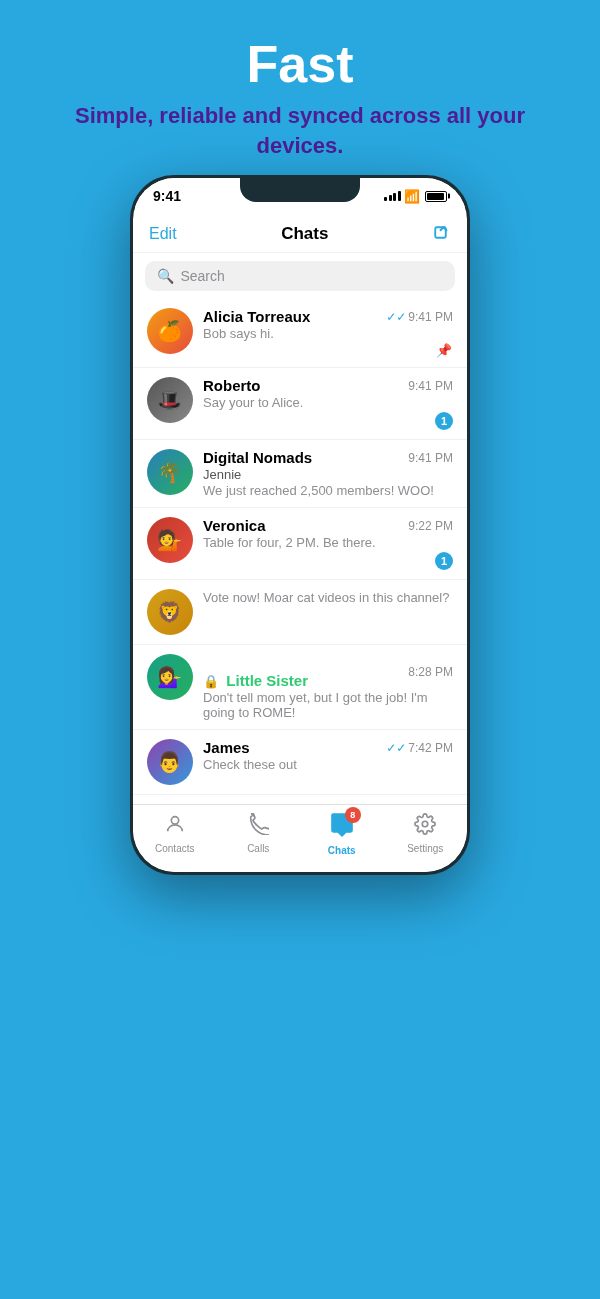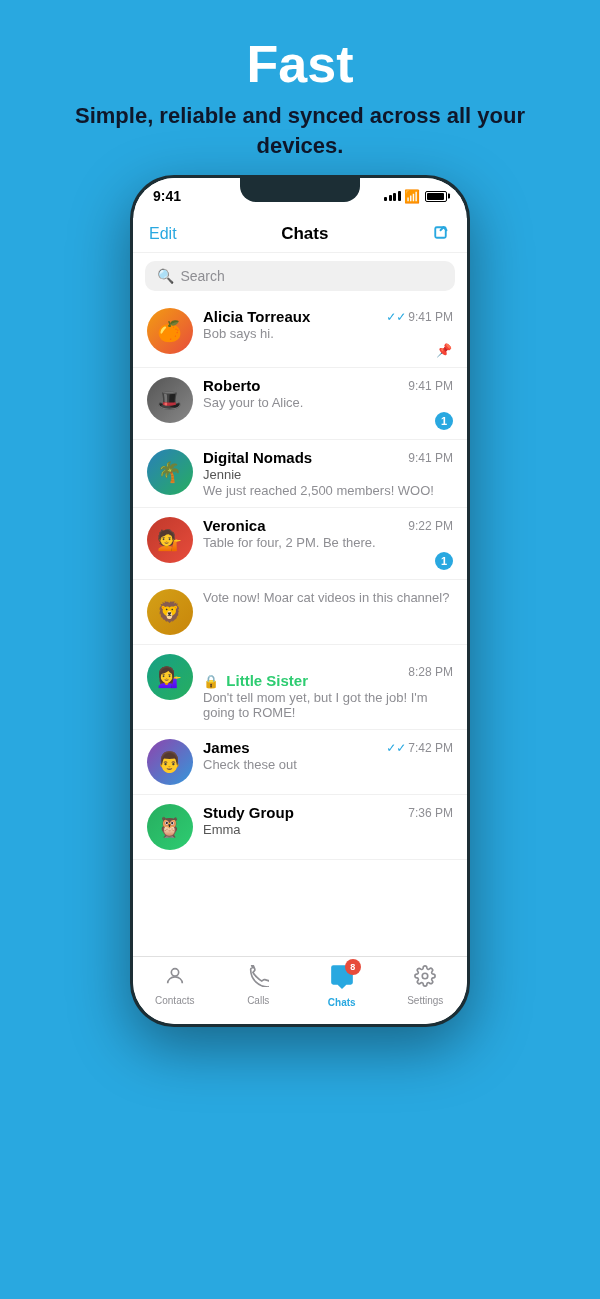"Simple, reliable and synced across" .hero-subtitle { color: #0f172a -> #4c1d95 }
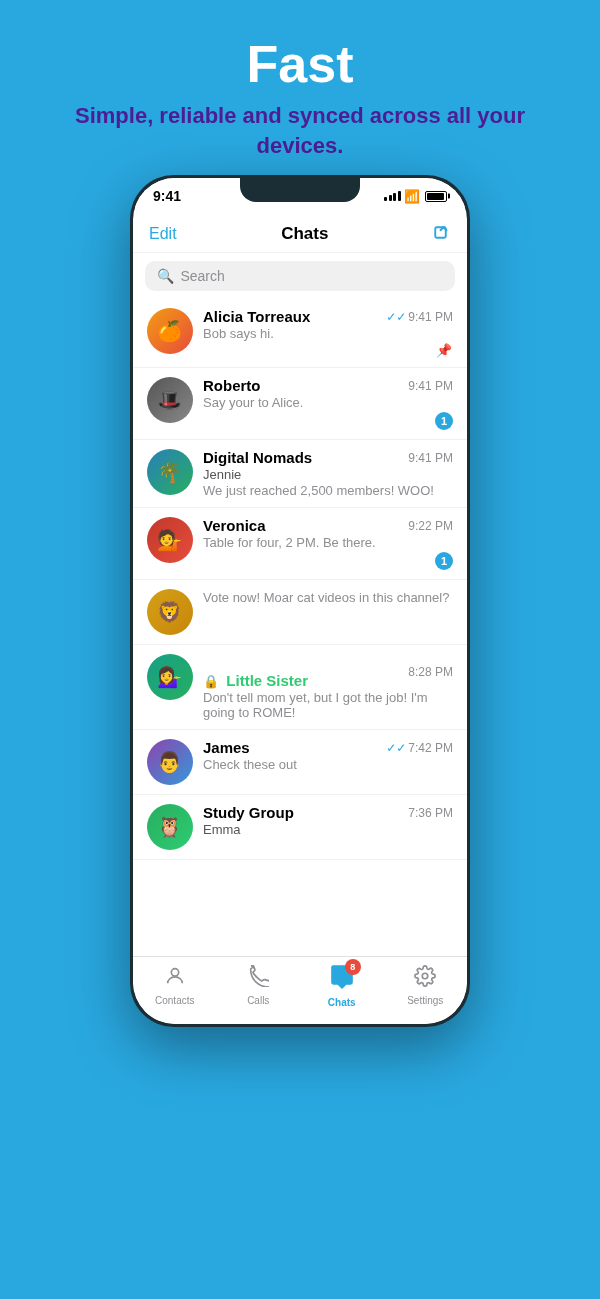"9:41" .phone-frame { height: 852px -> 700px }
